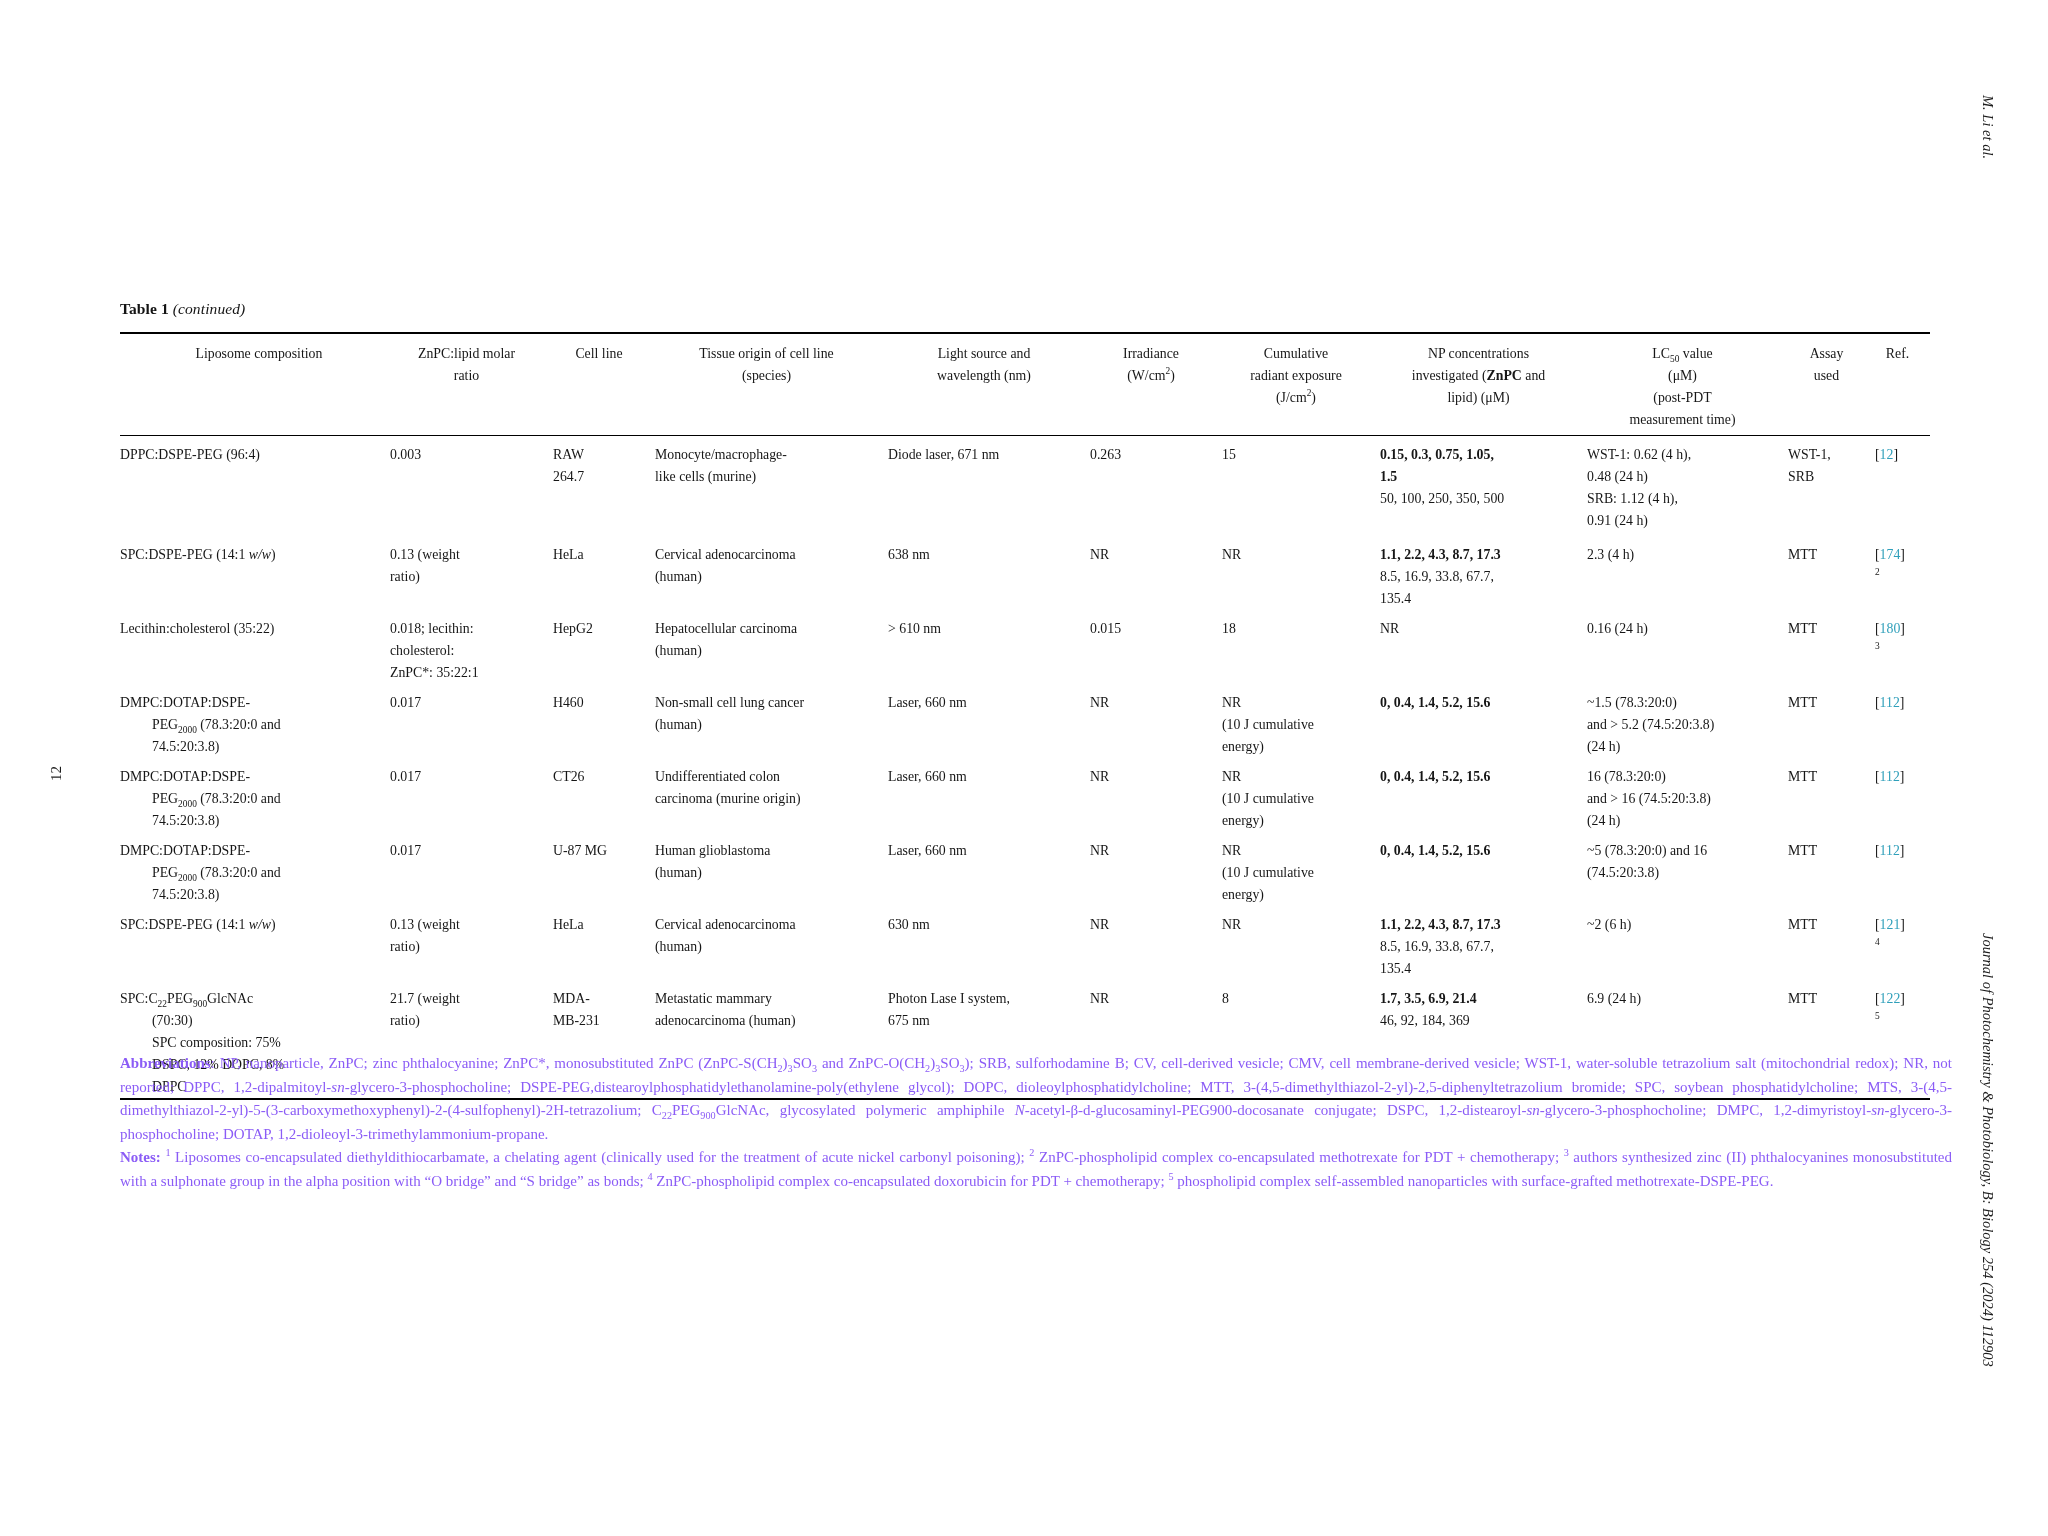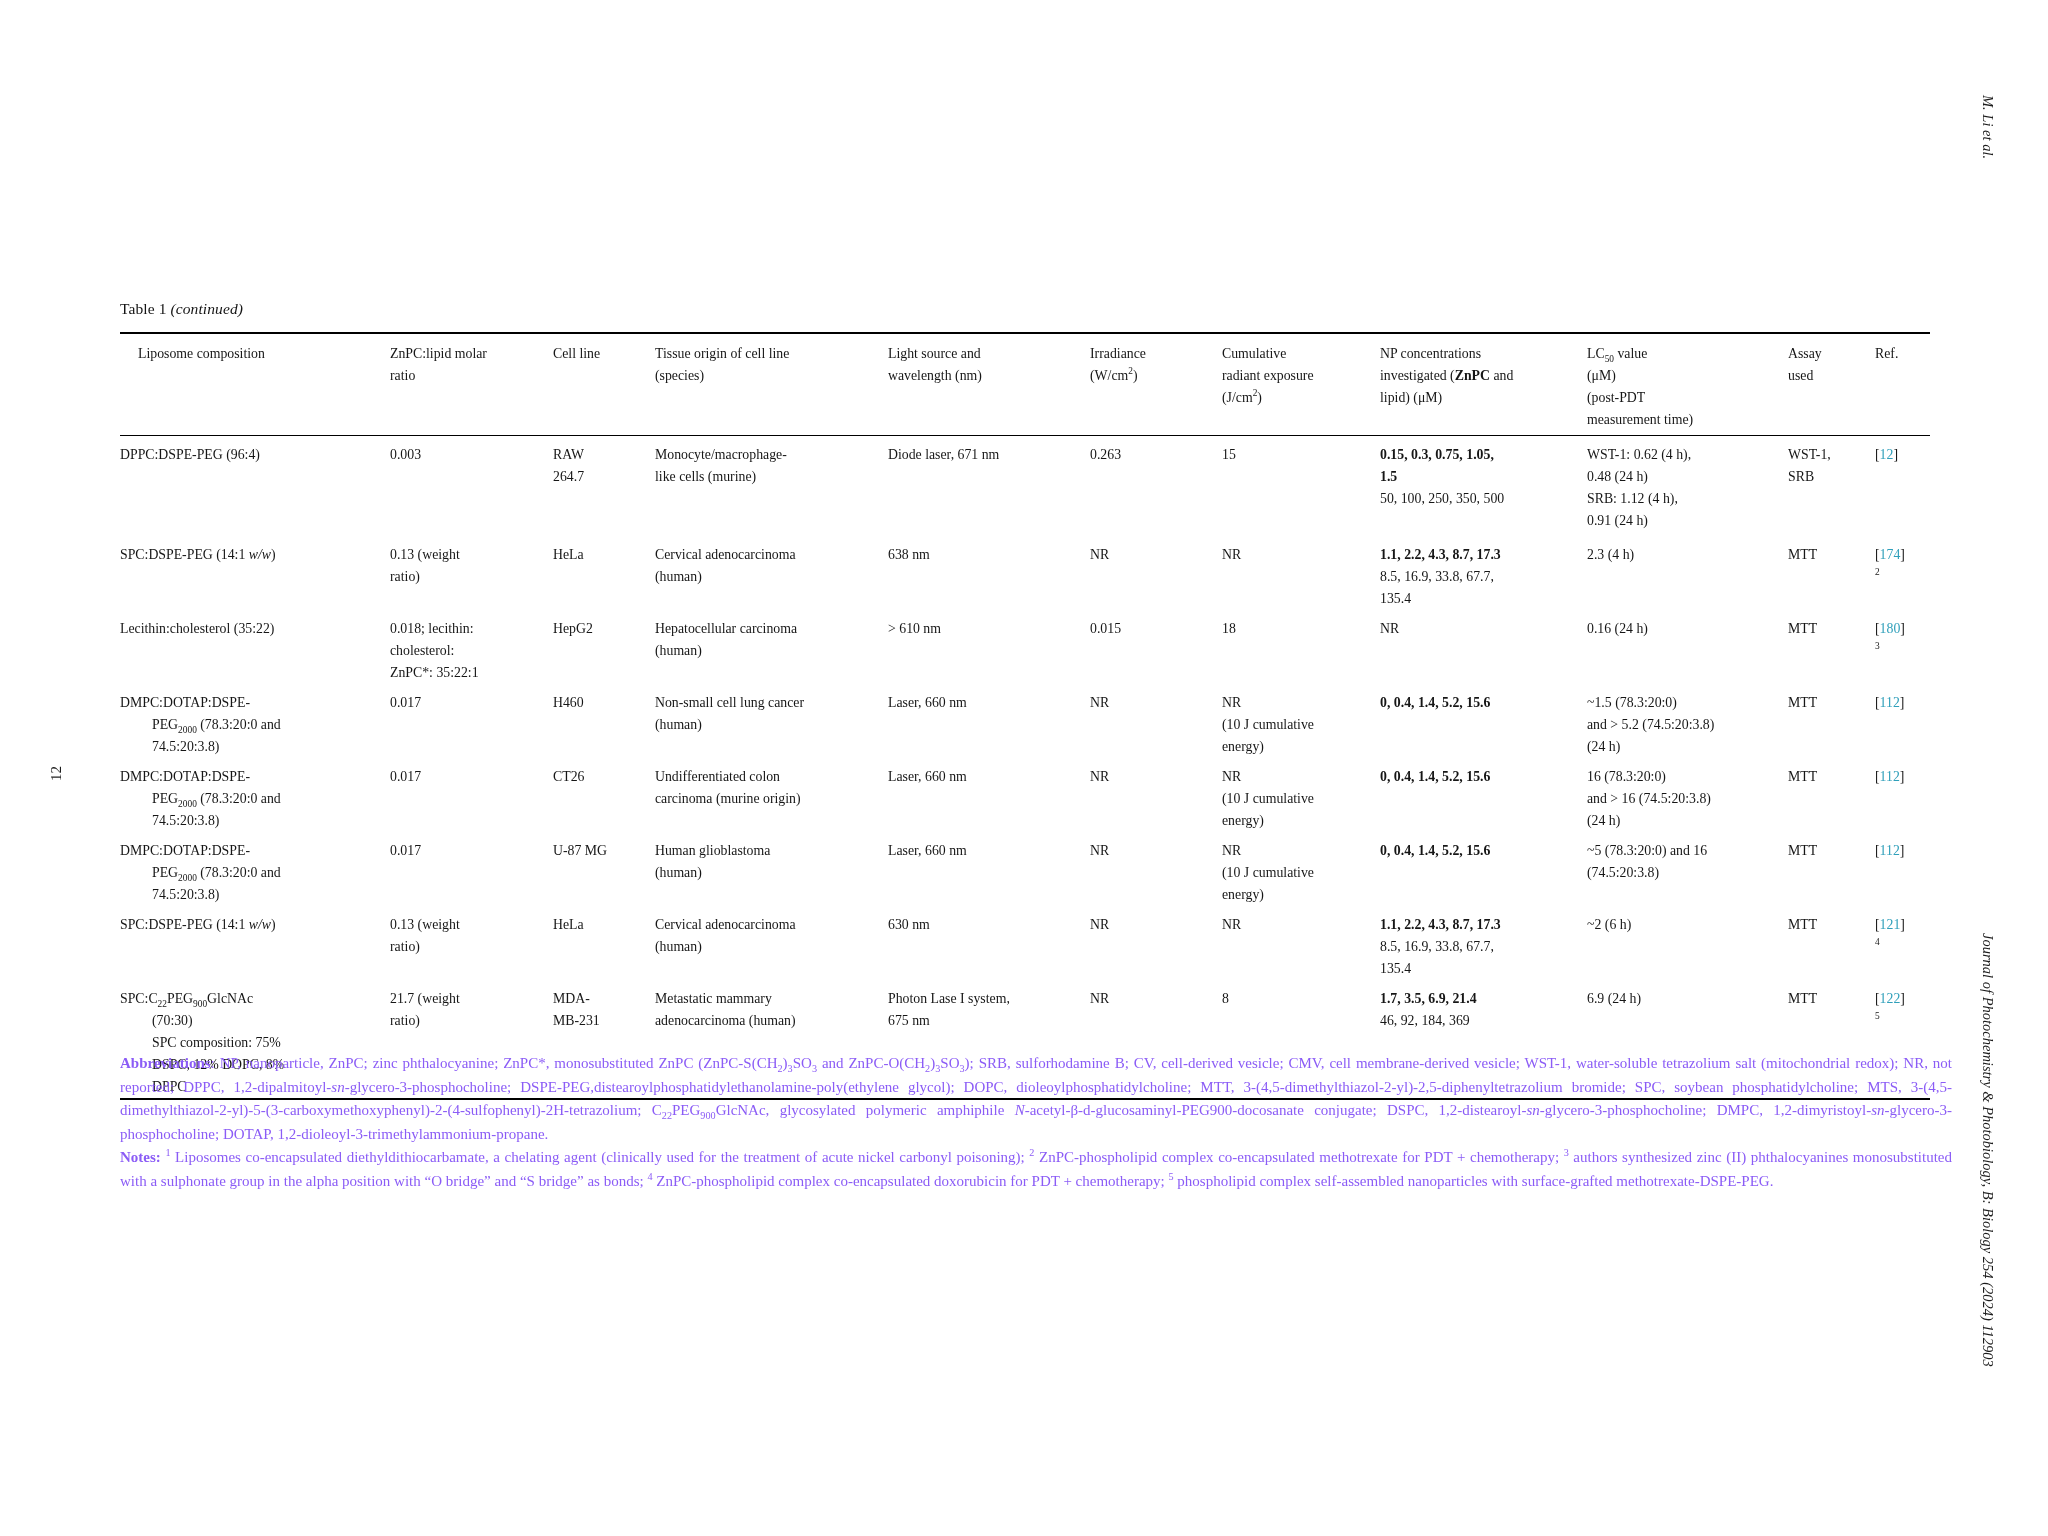"Table 1" .table-title b { font-weight: normal -> bold }
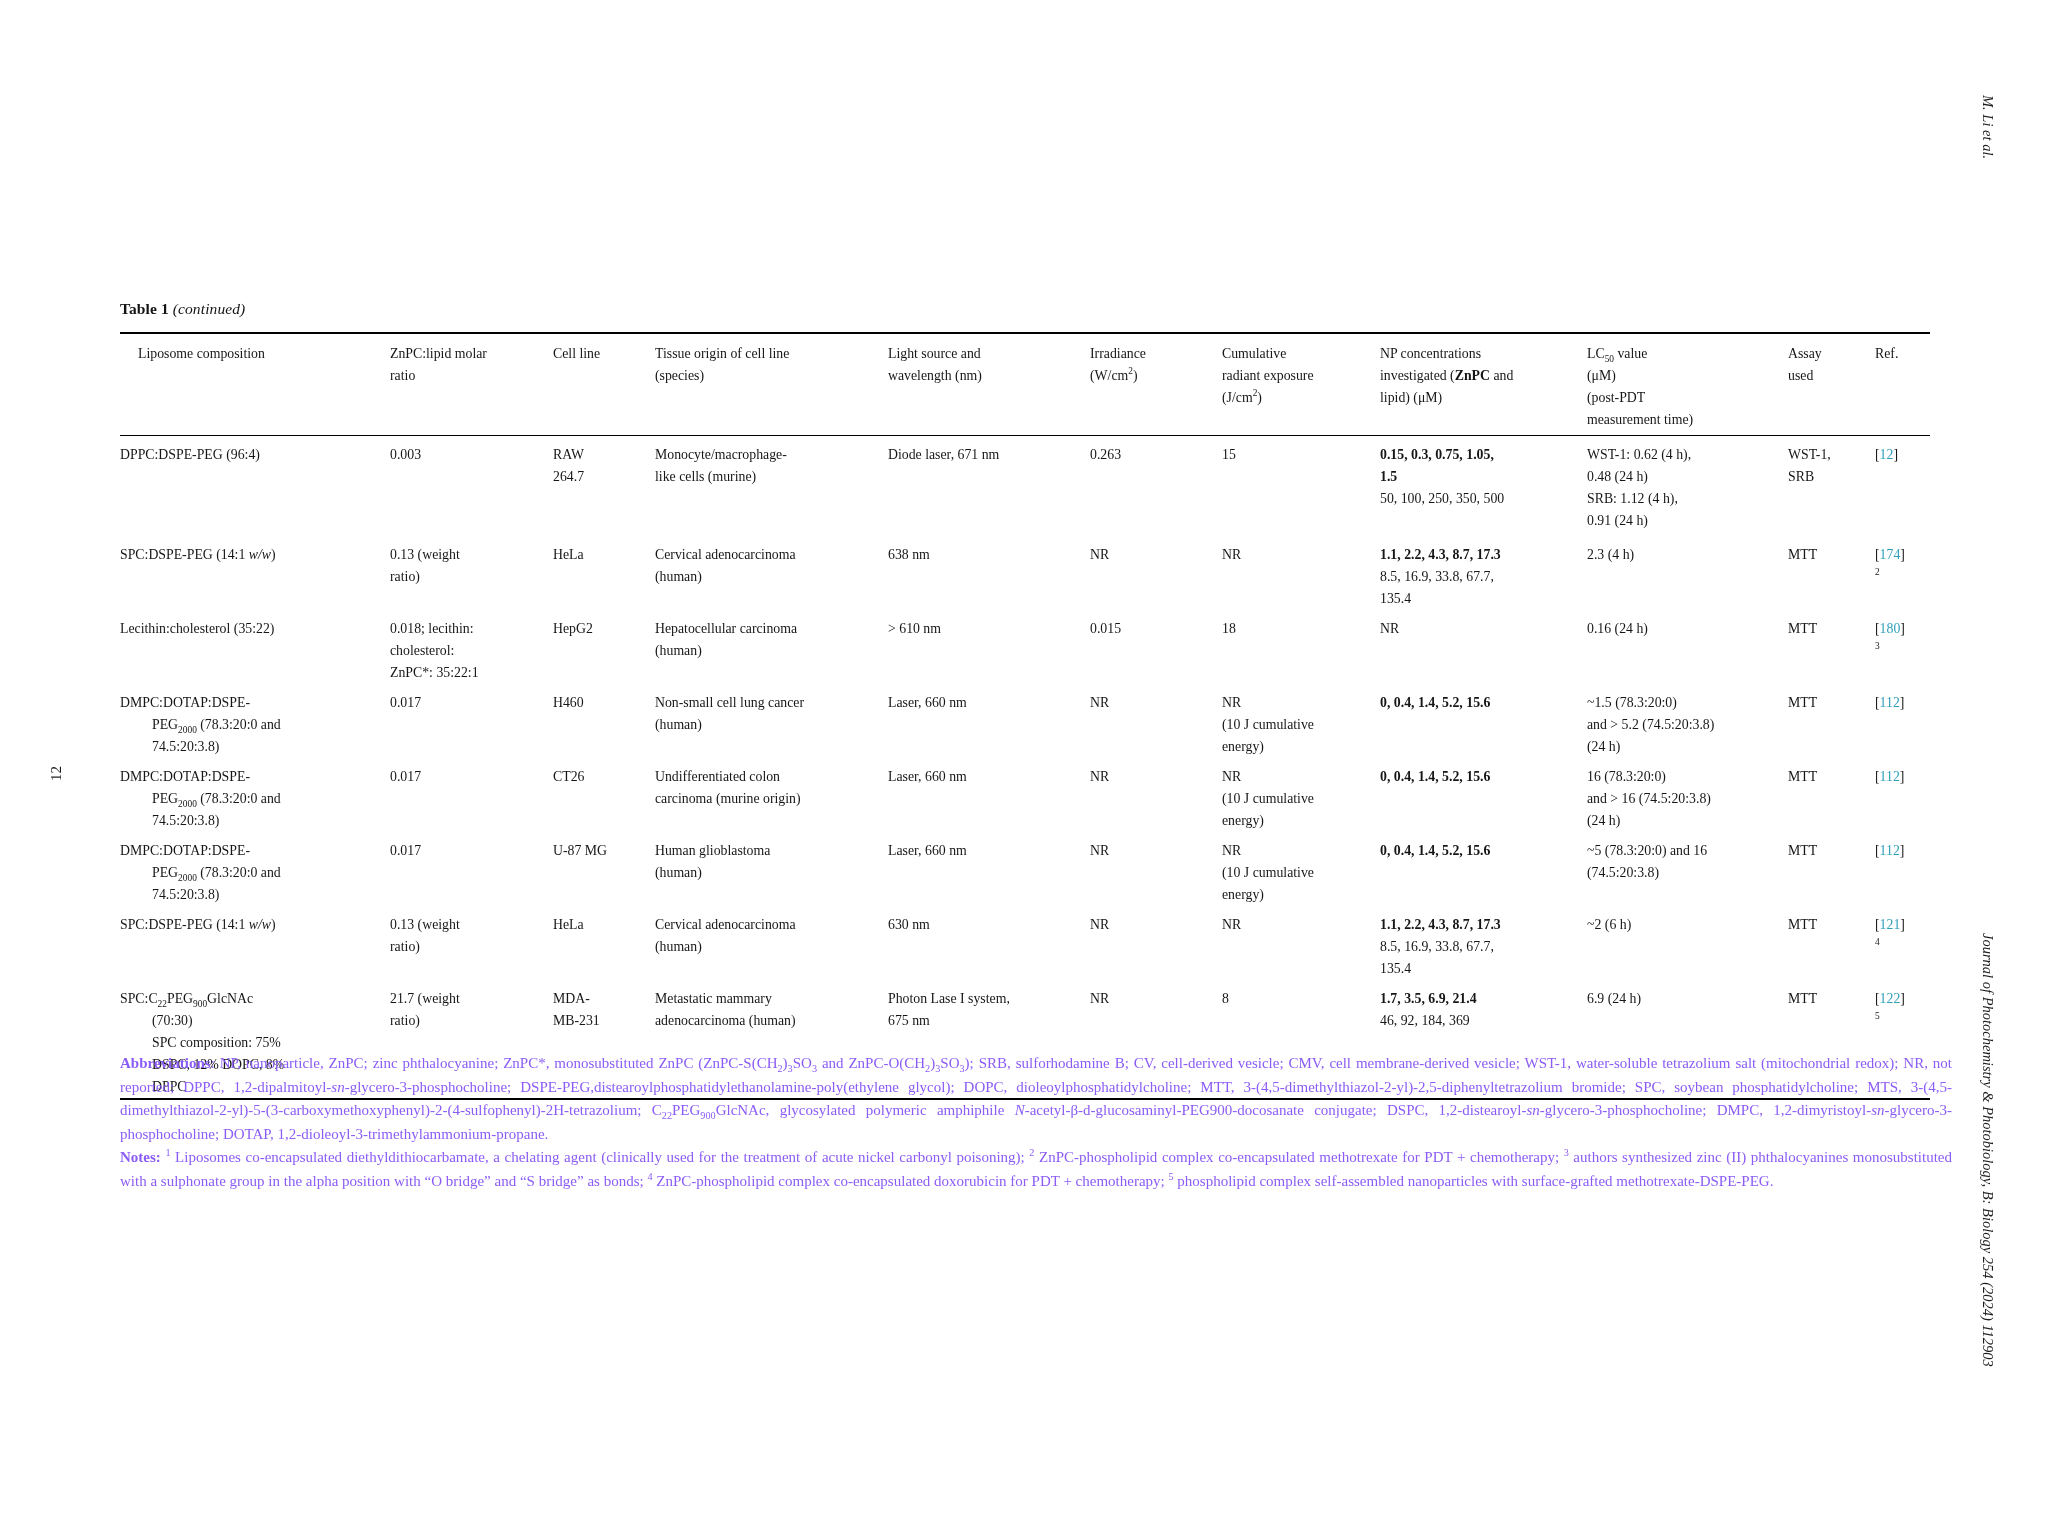"Liposome composition" thead th { text-align: left -> center }
